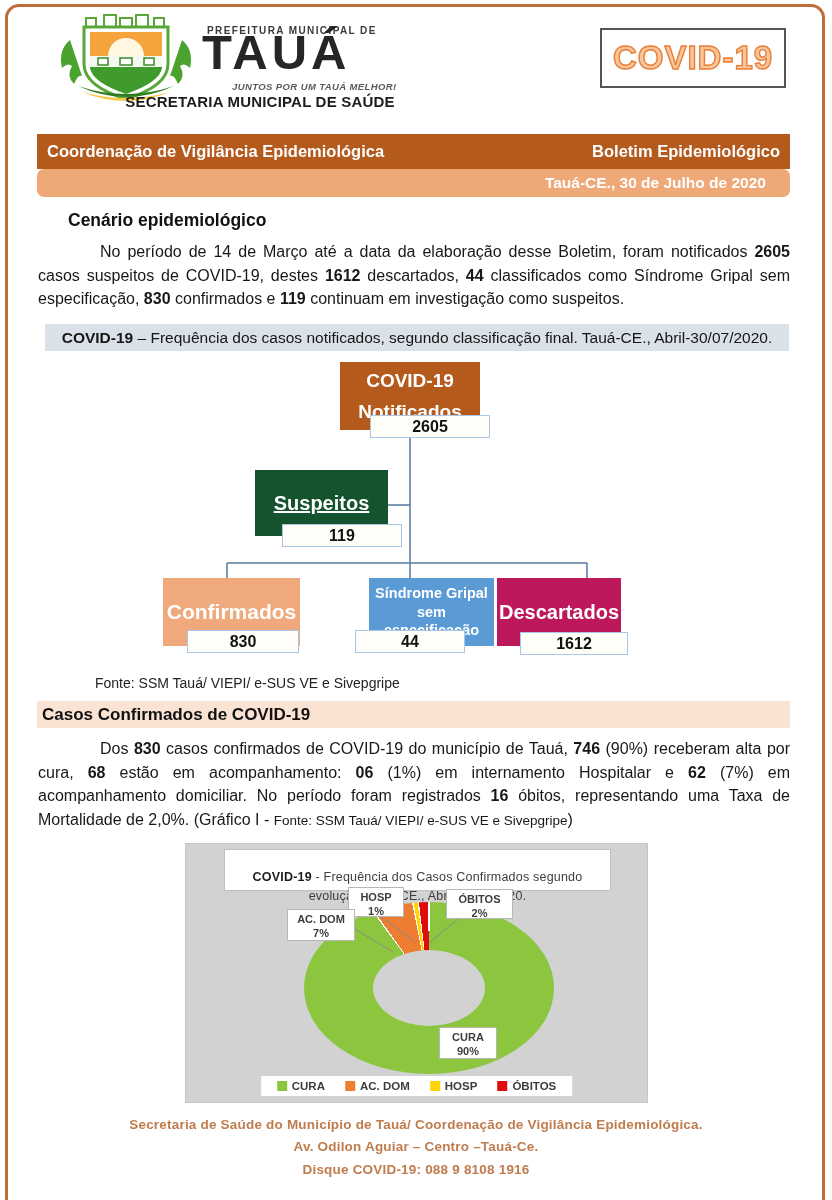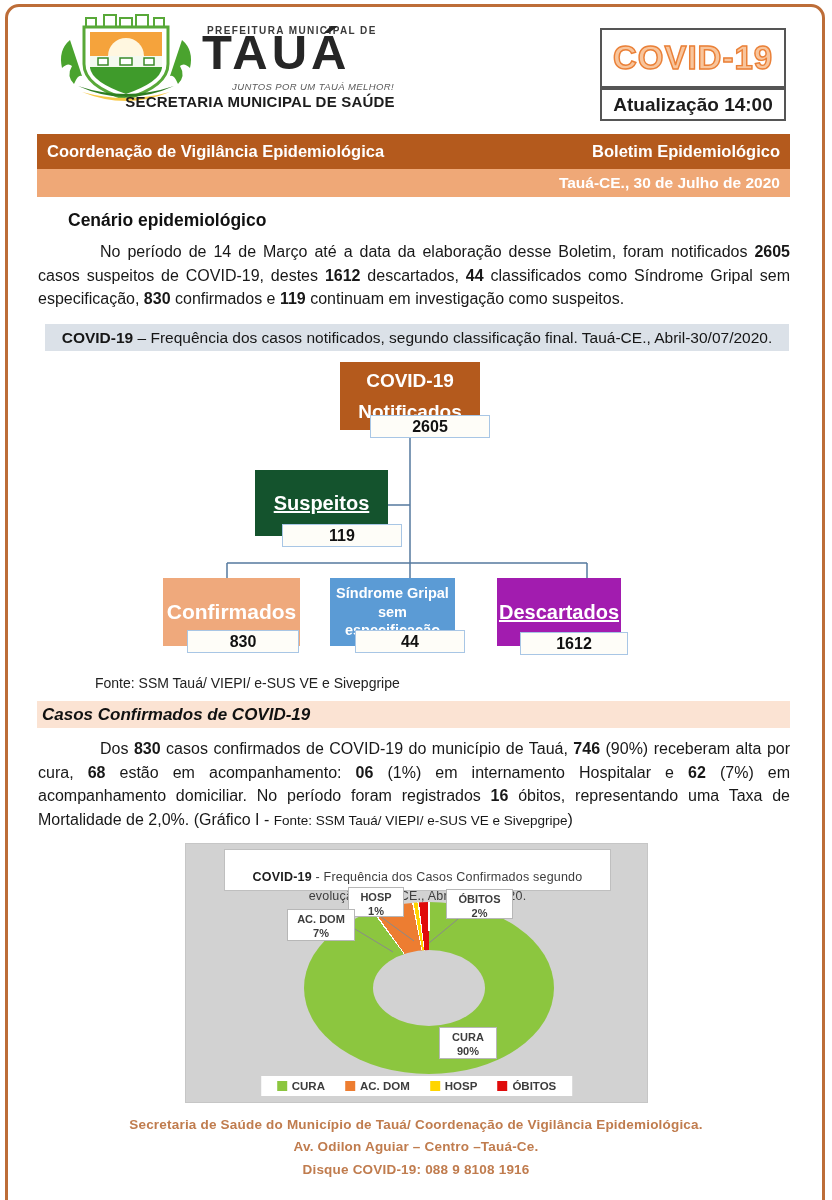"JUNTOS POR UM TAUÁ MELHOR!" .slogan { font-weight: 400 -> 700 }
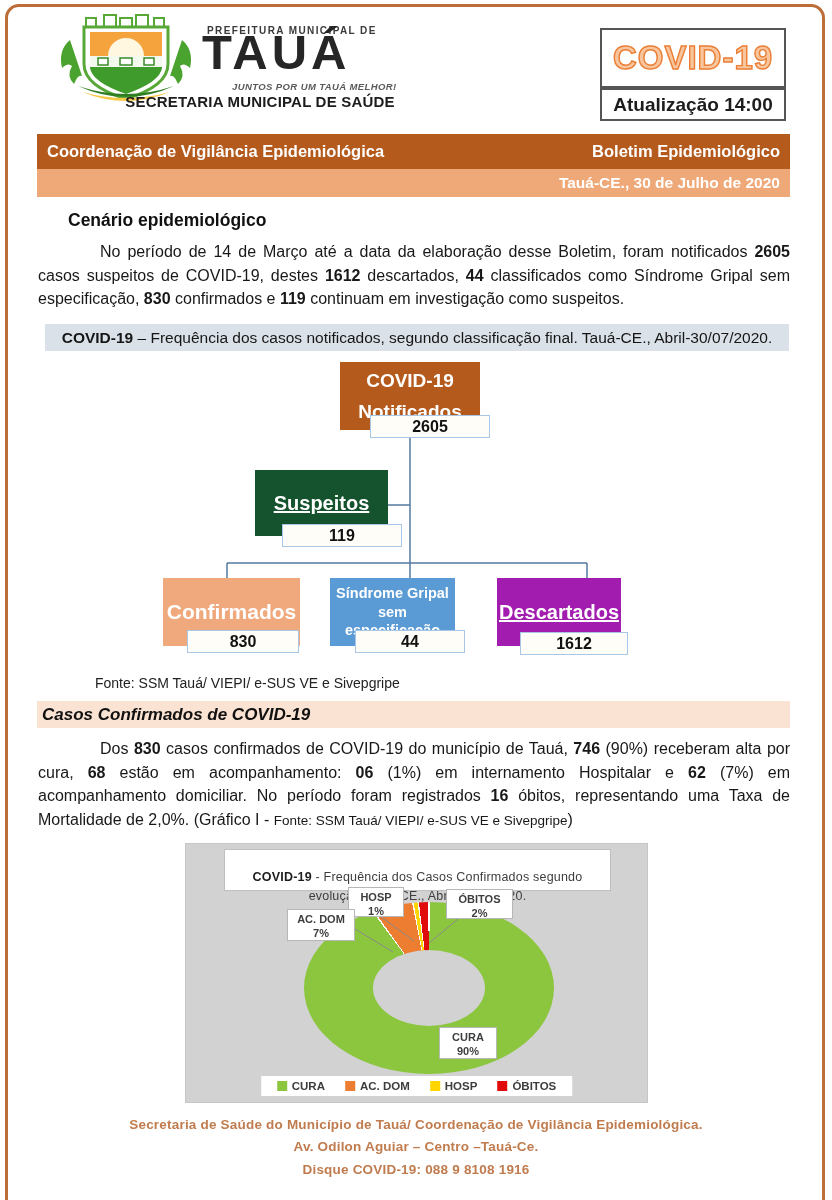"Atualização 14:00" div.badge { html: <div>Atualização 14:00</div> -> none }
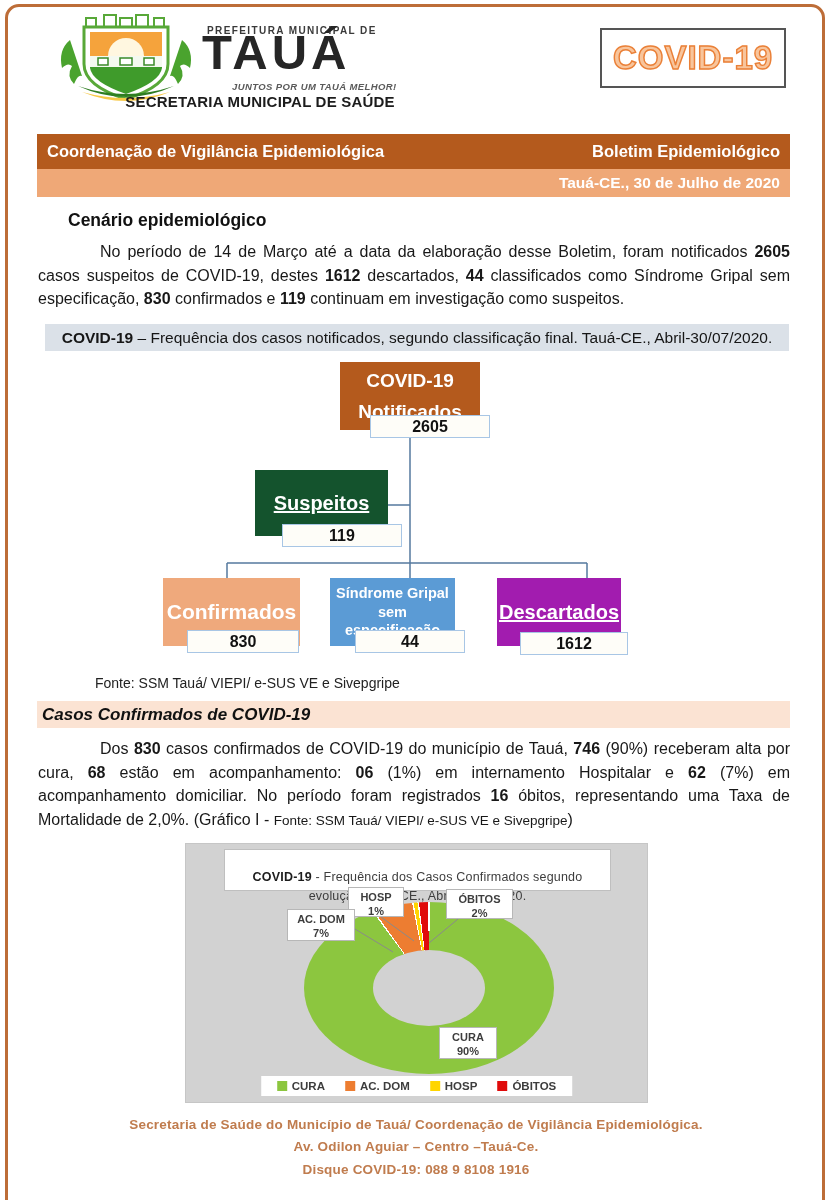"Tauá-CE., 30 de Julho de" .bar2 { border-radius: none -> 7px; padding-right: 10px -> 24px }
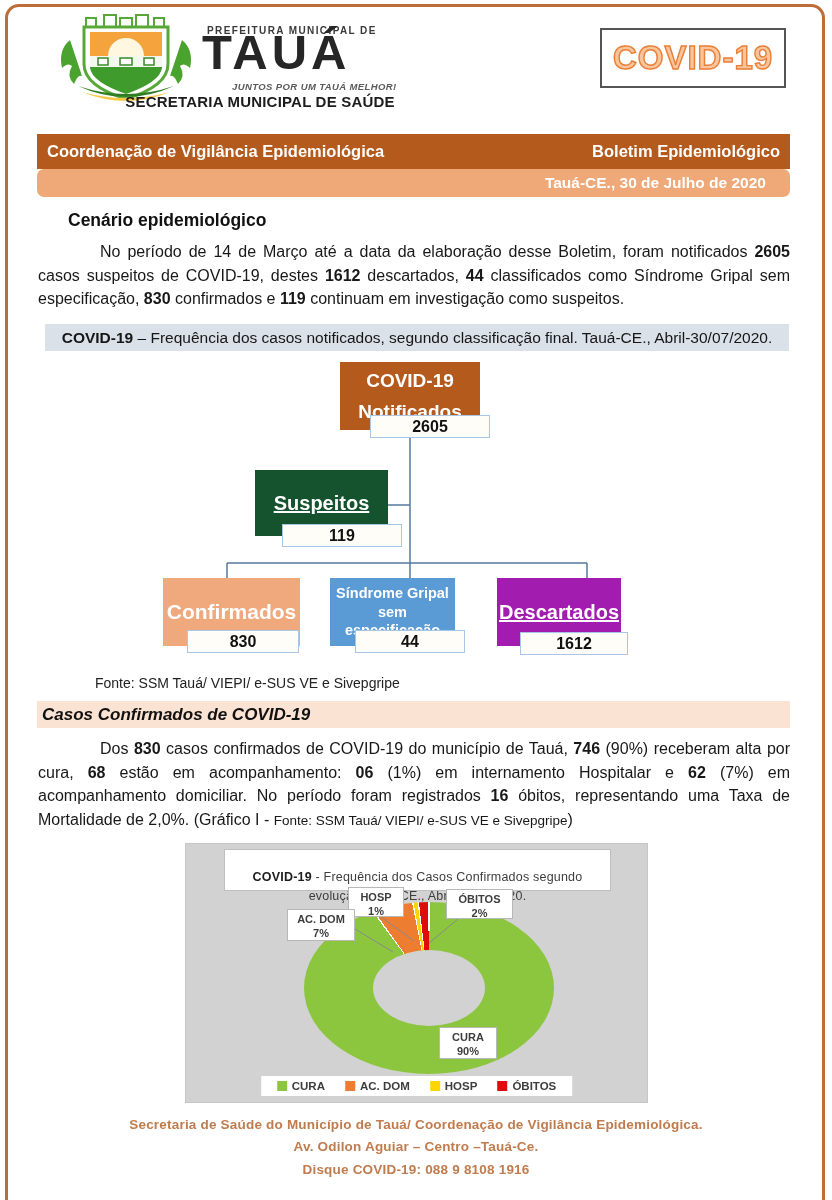"Síndrome Gripal" div.node { margin-left: none -> 39px }
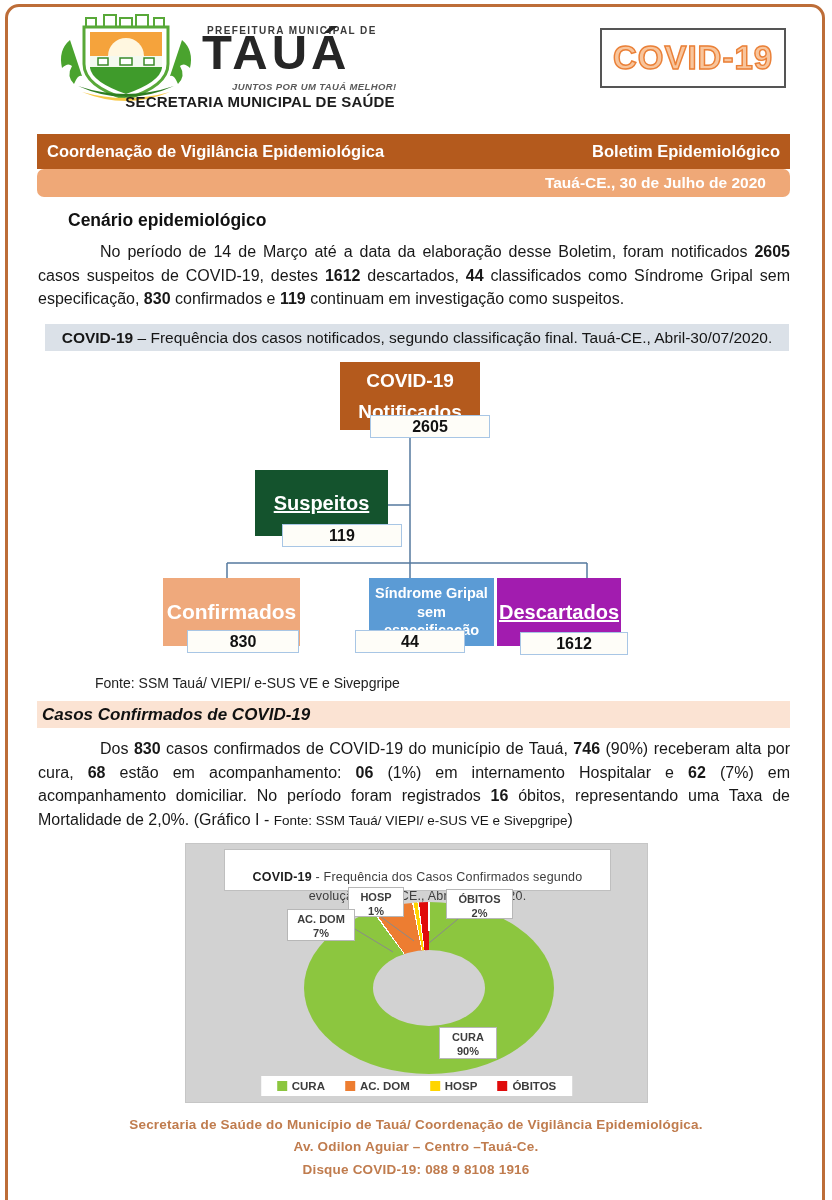"Descartados" div.node { background: #a21caf -> #be185d; text-decoration: underline -> none }
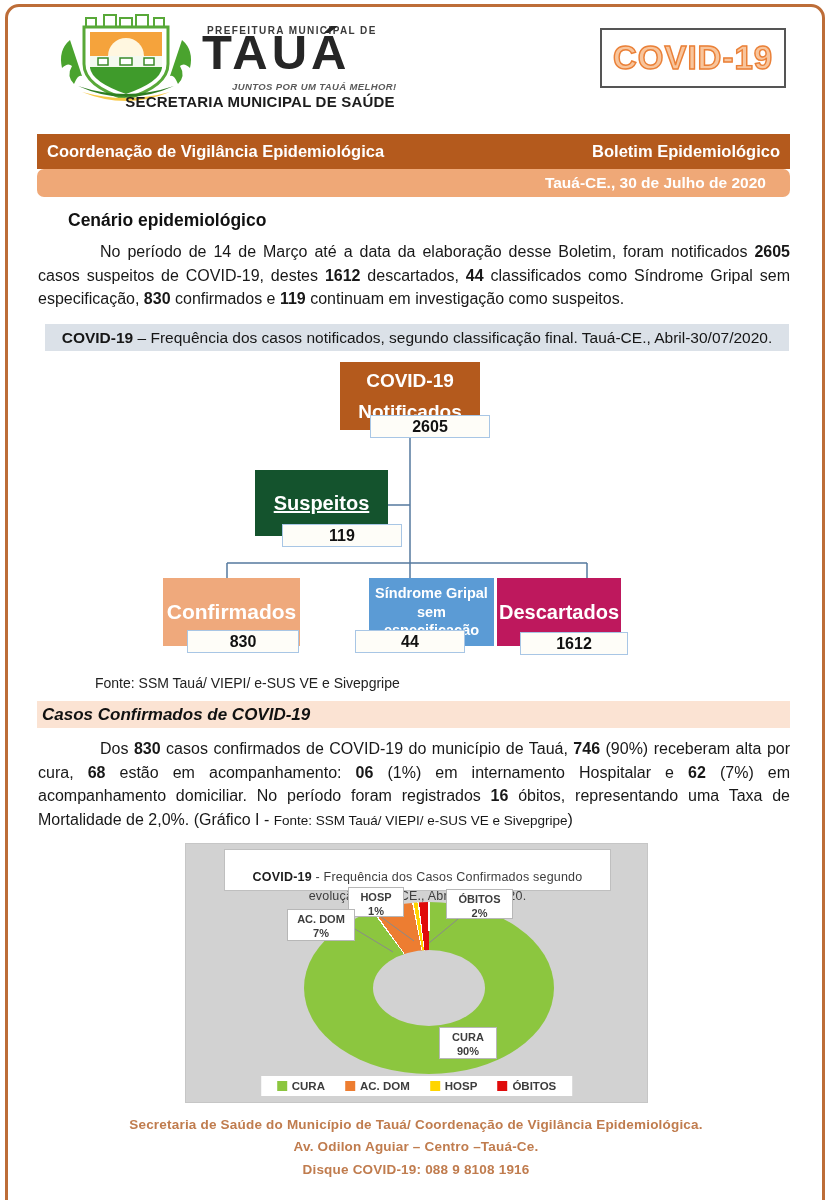"Casos Confirmados de COVID-19" .peachbar { font-style: italic -> none }
